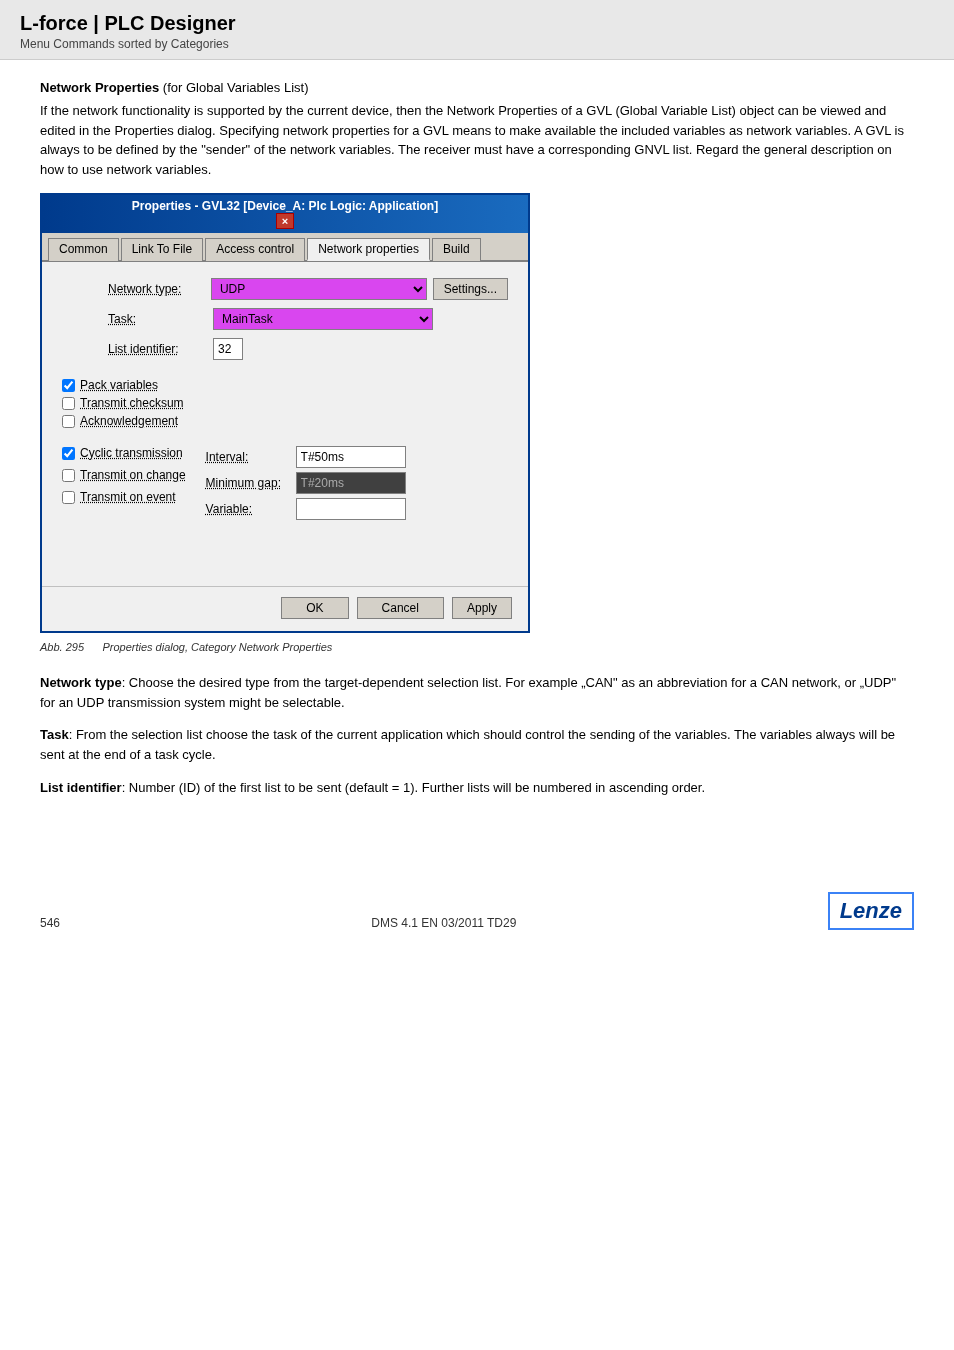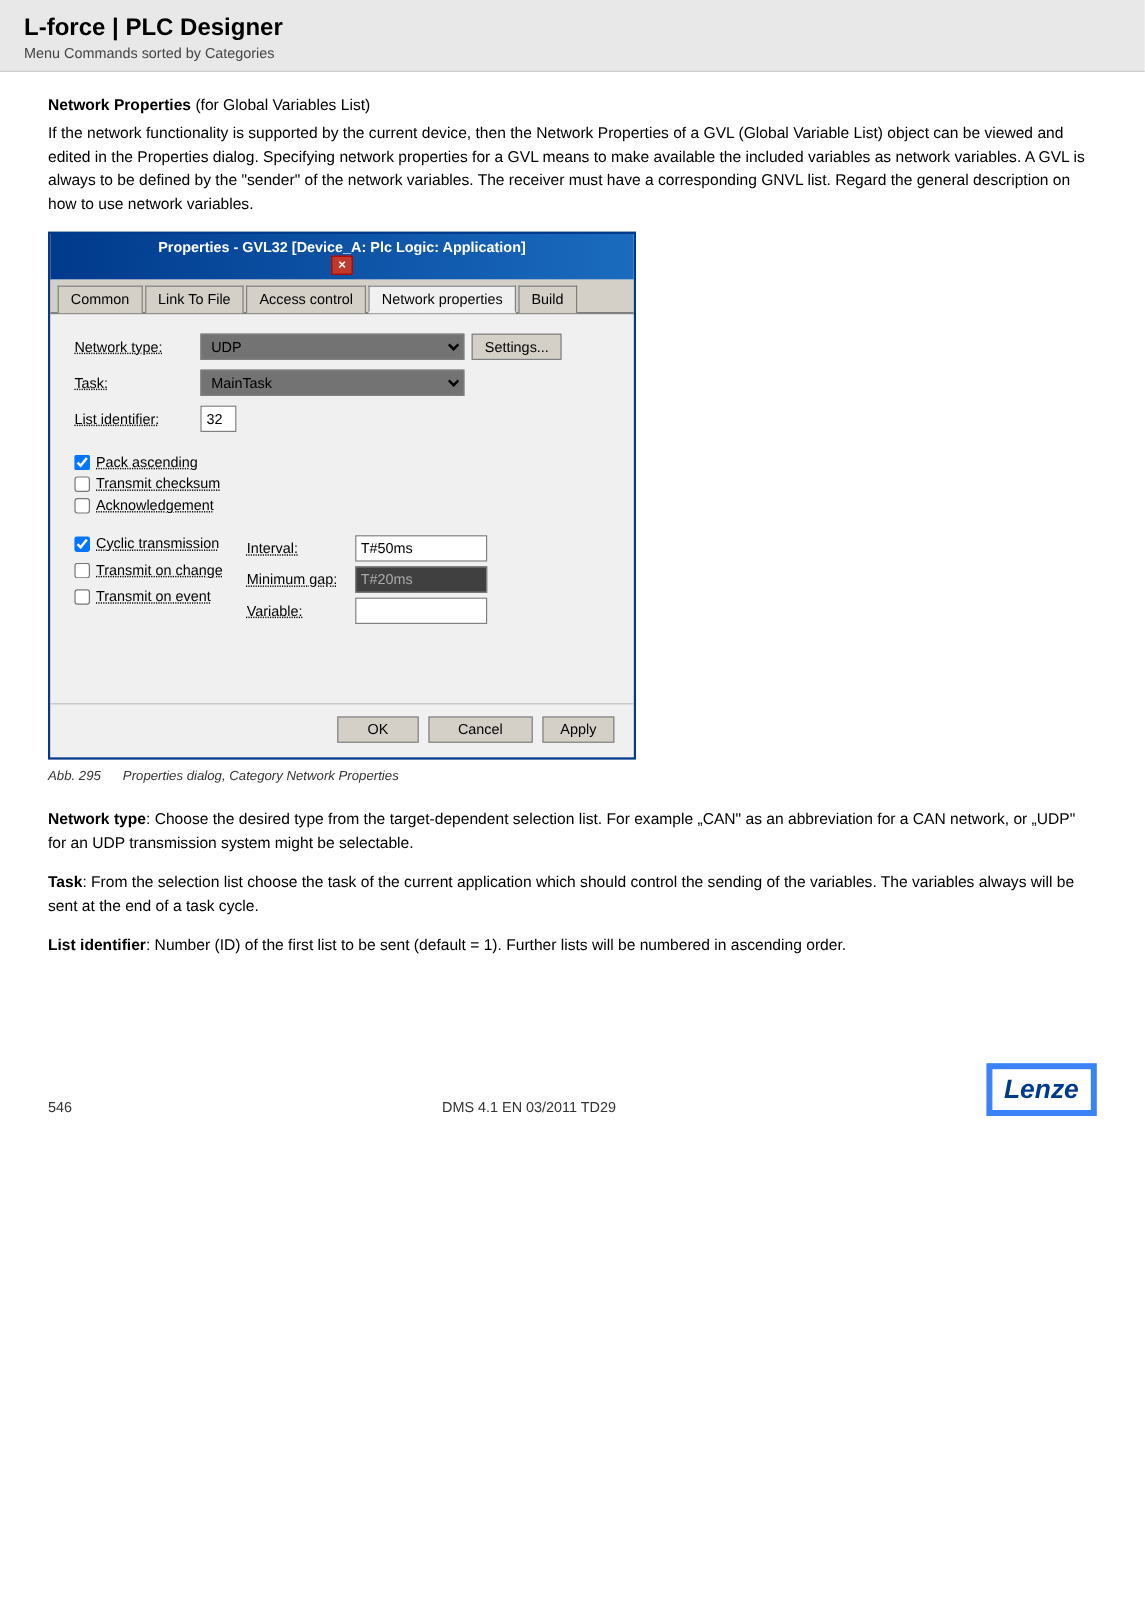"Network type:" .field-row { margin-left: none -> 46px }
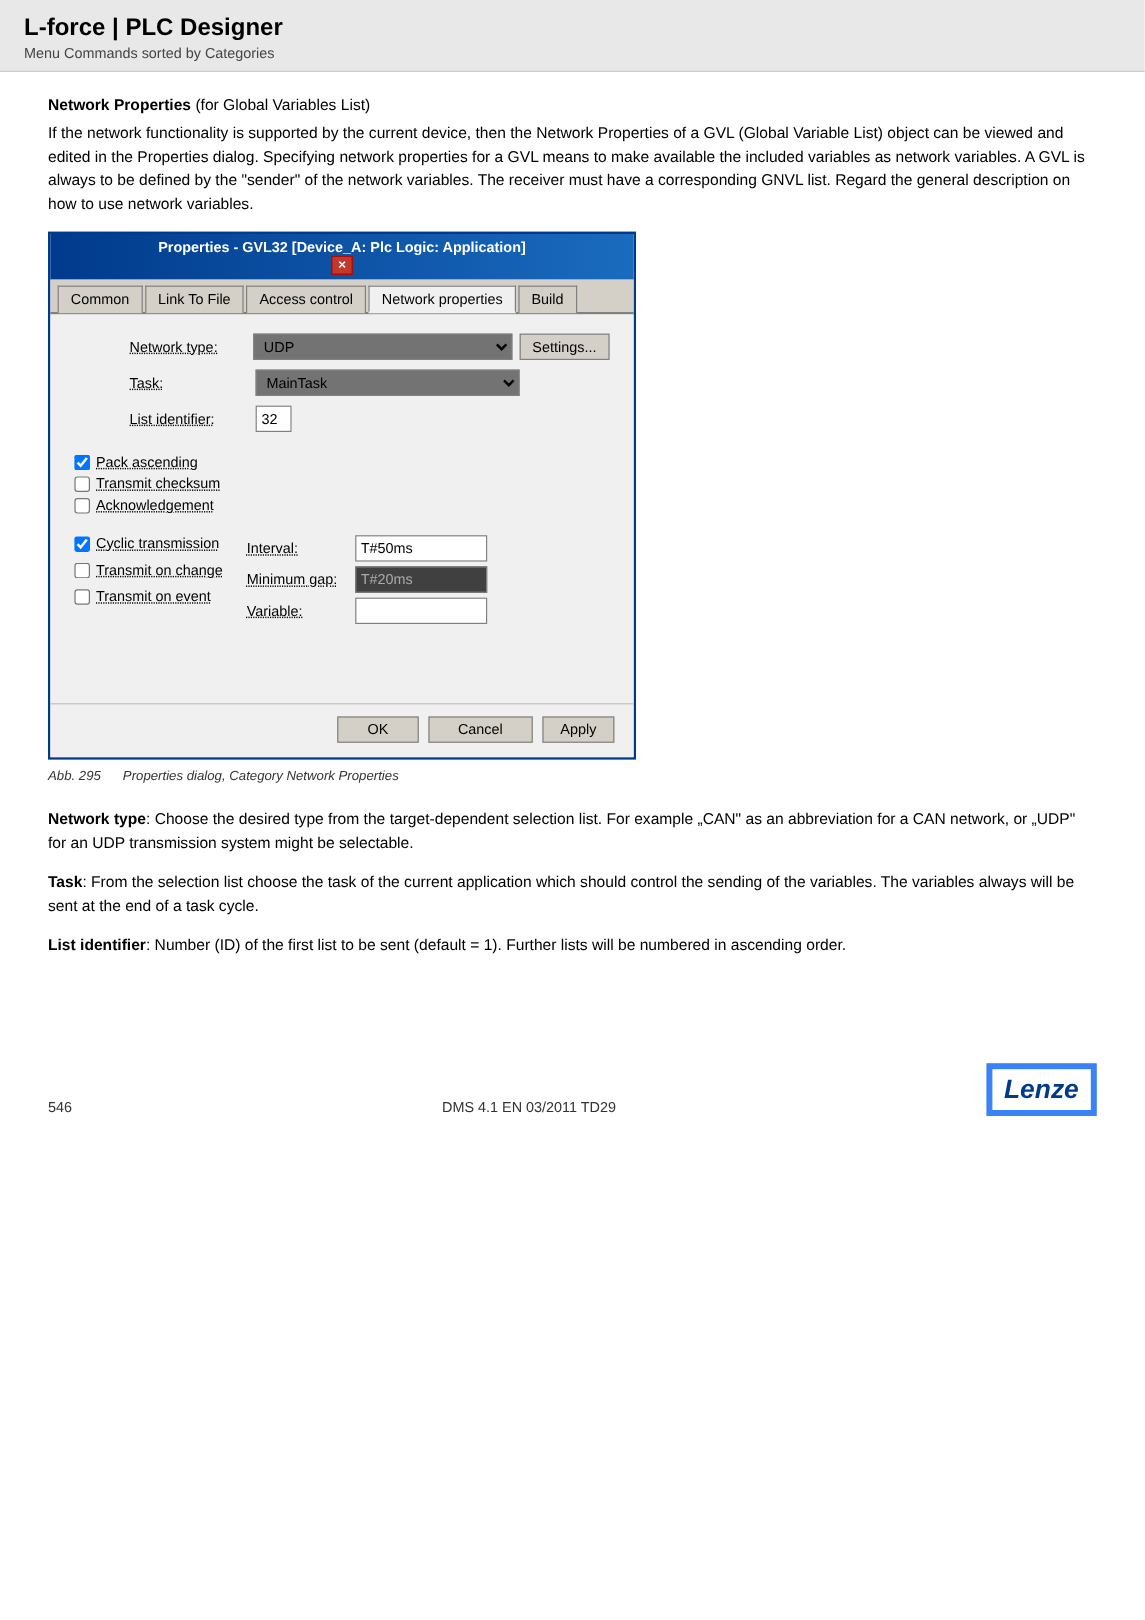"UDP" .field-select { background: #737373 -> #d946ef }
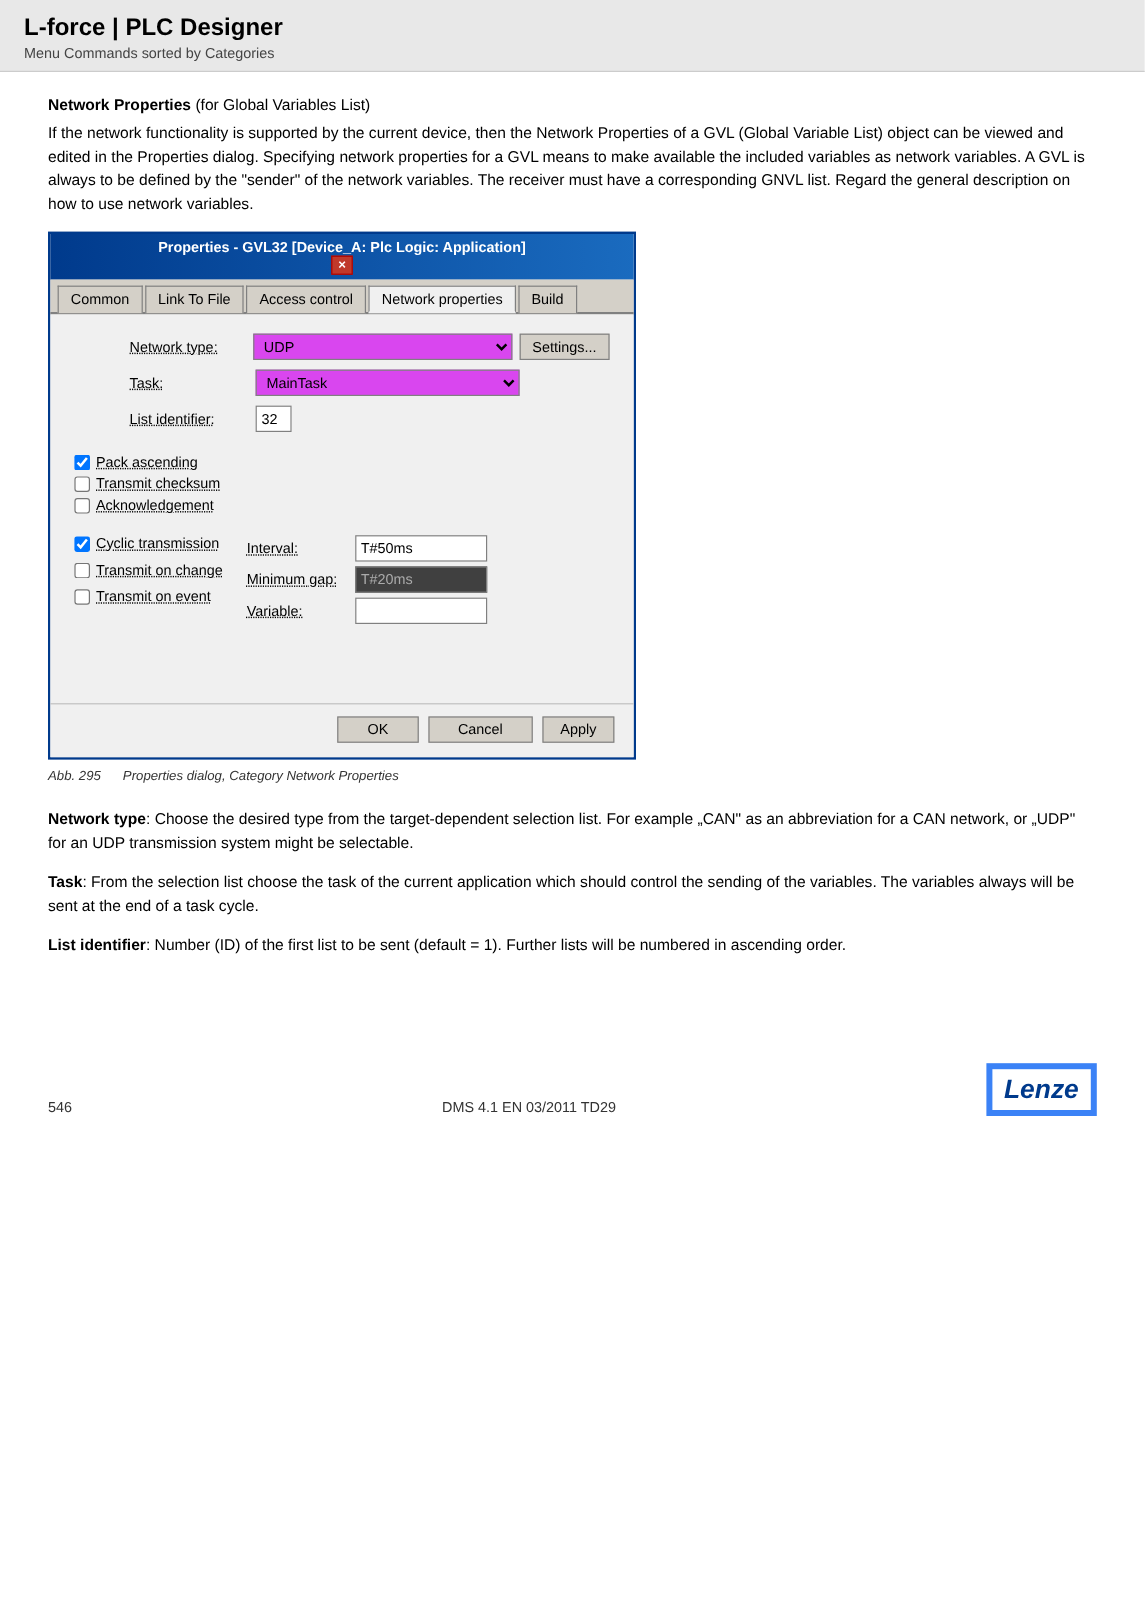"Pack ascending" span.checkbox-label { text: ascending -> variables }
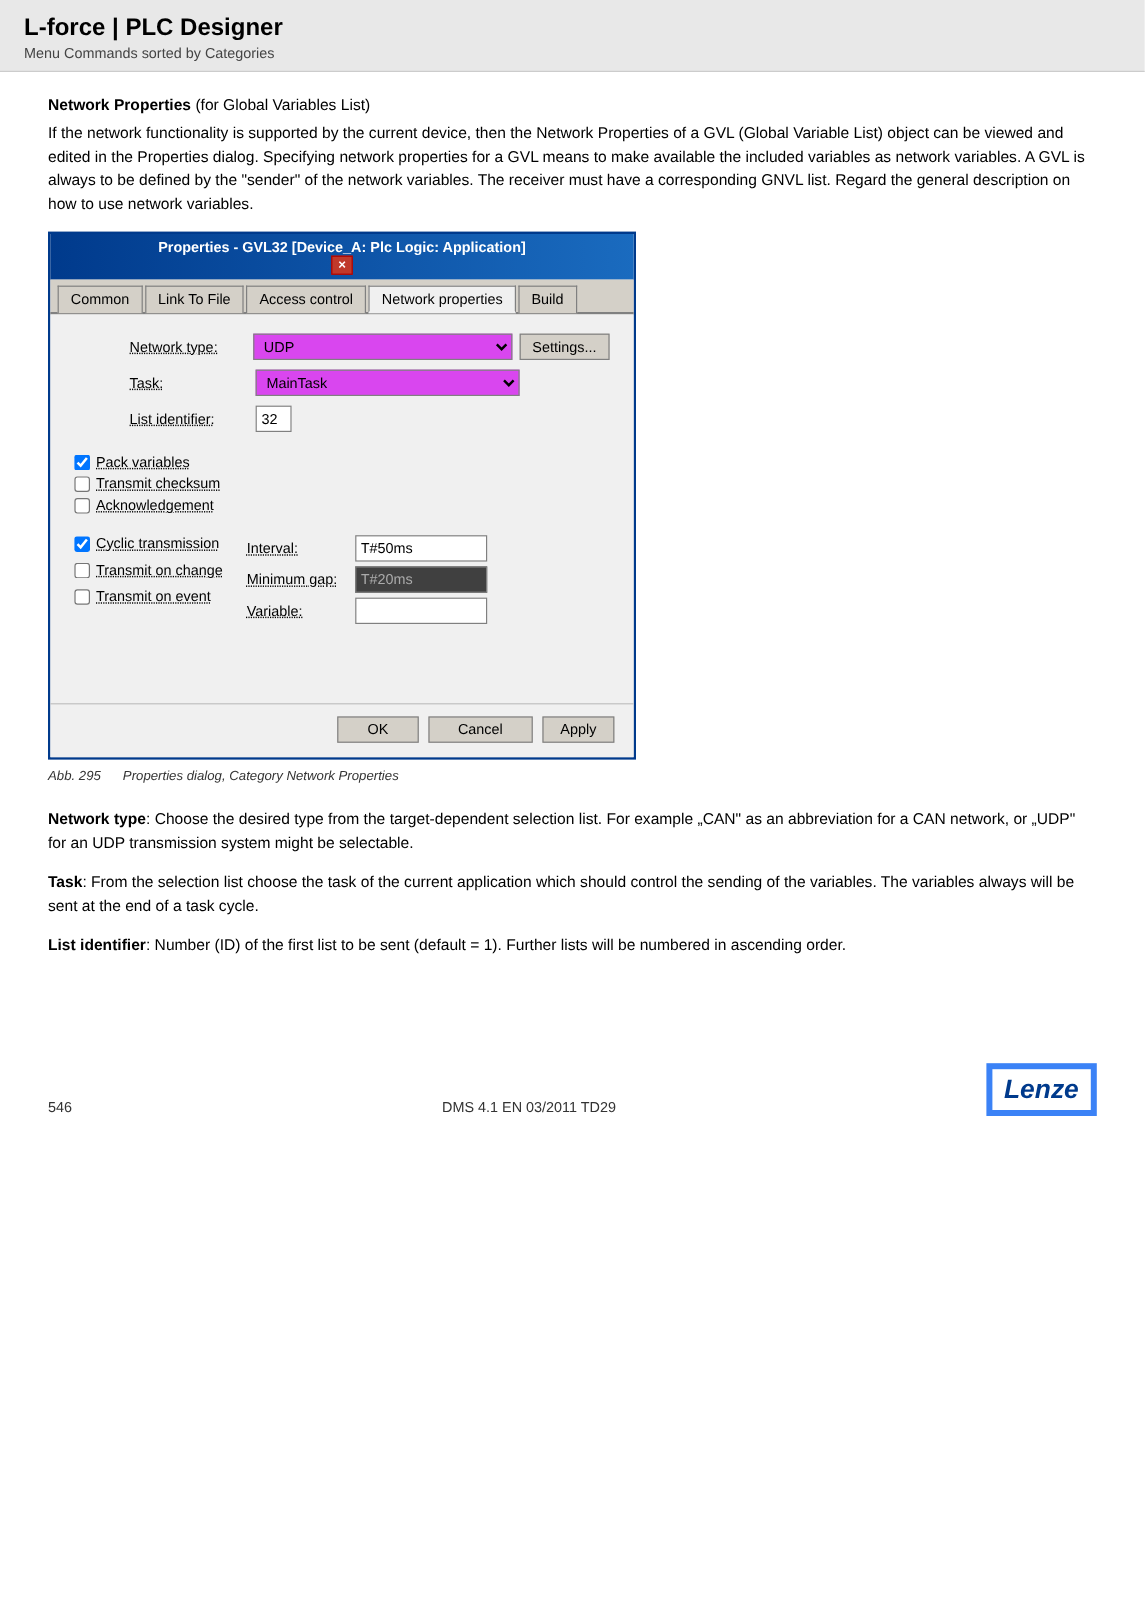"Lenze" .footer-logo { border: 5px solid #3b82f6 -> 2px solid #3b82f6 }
